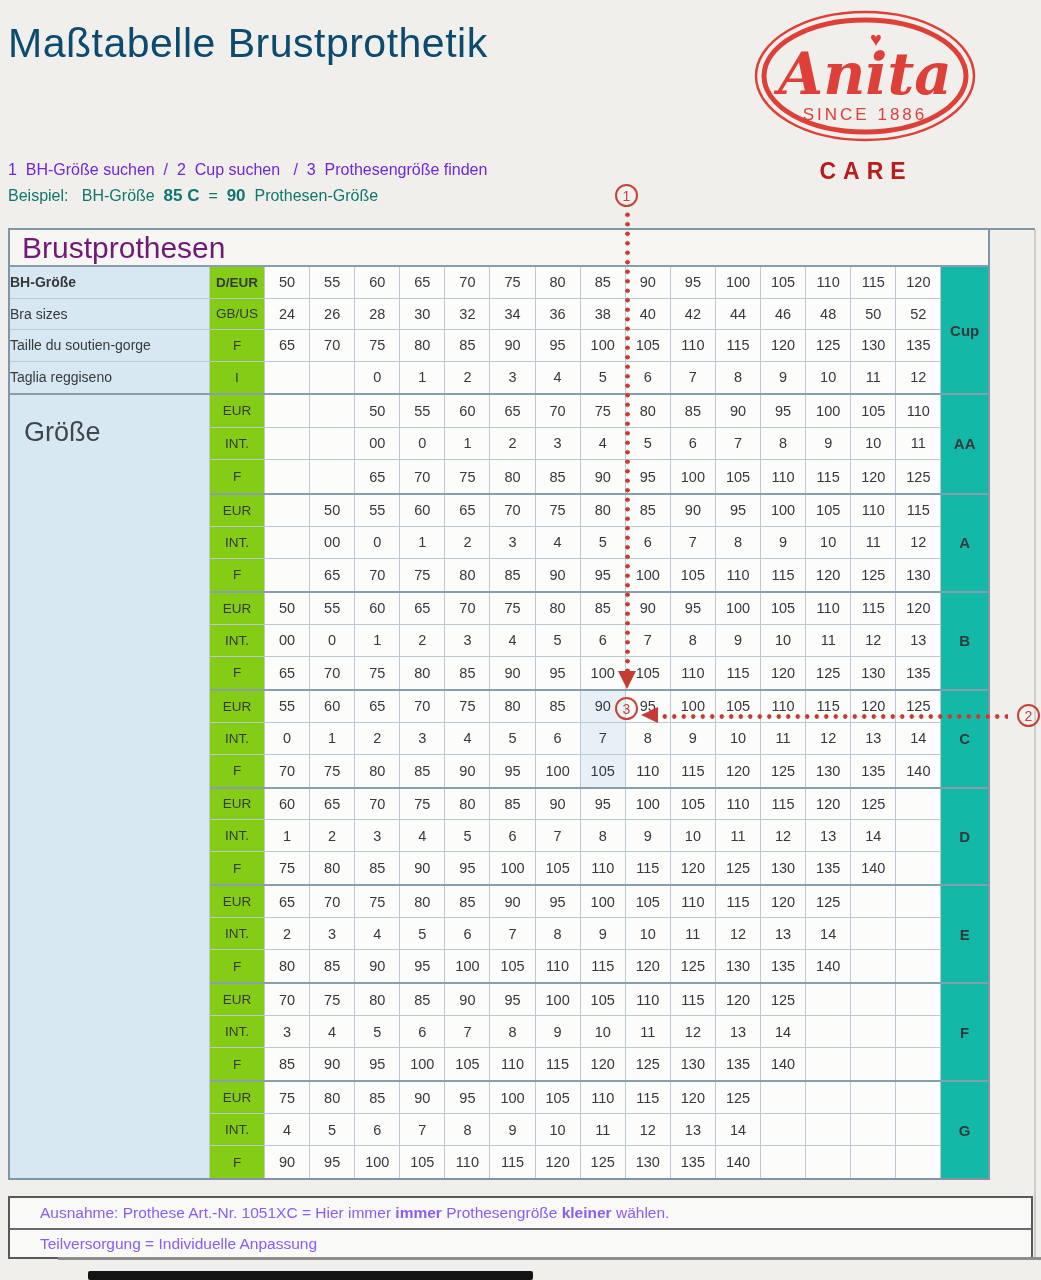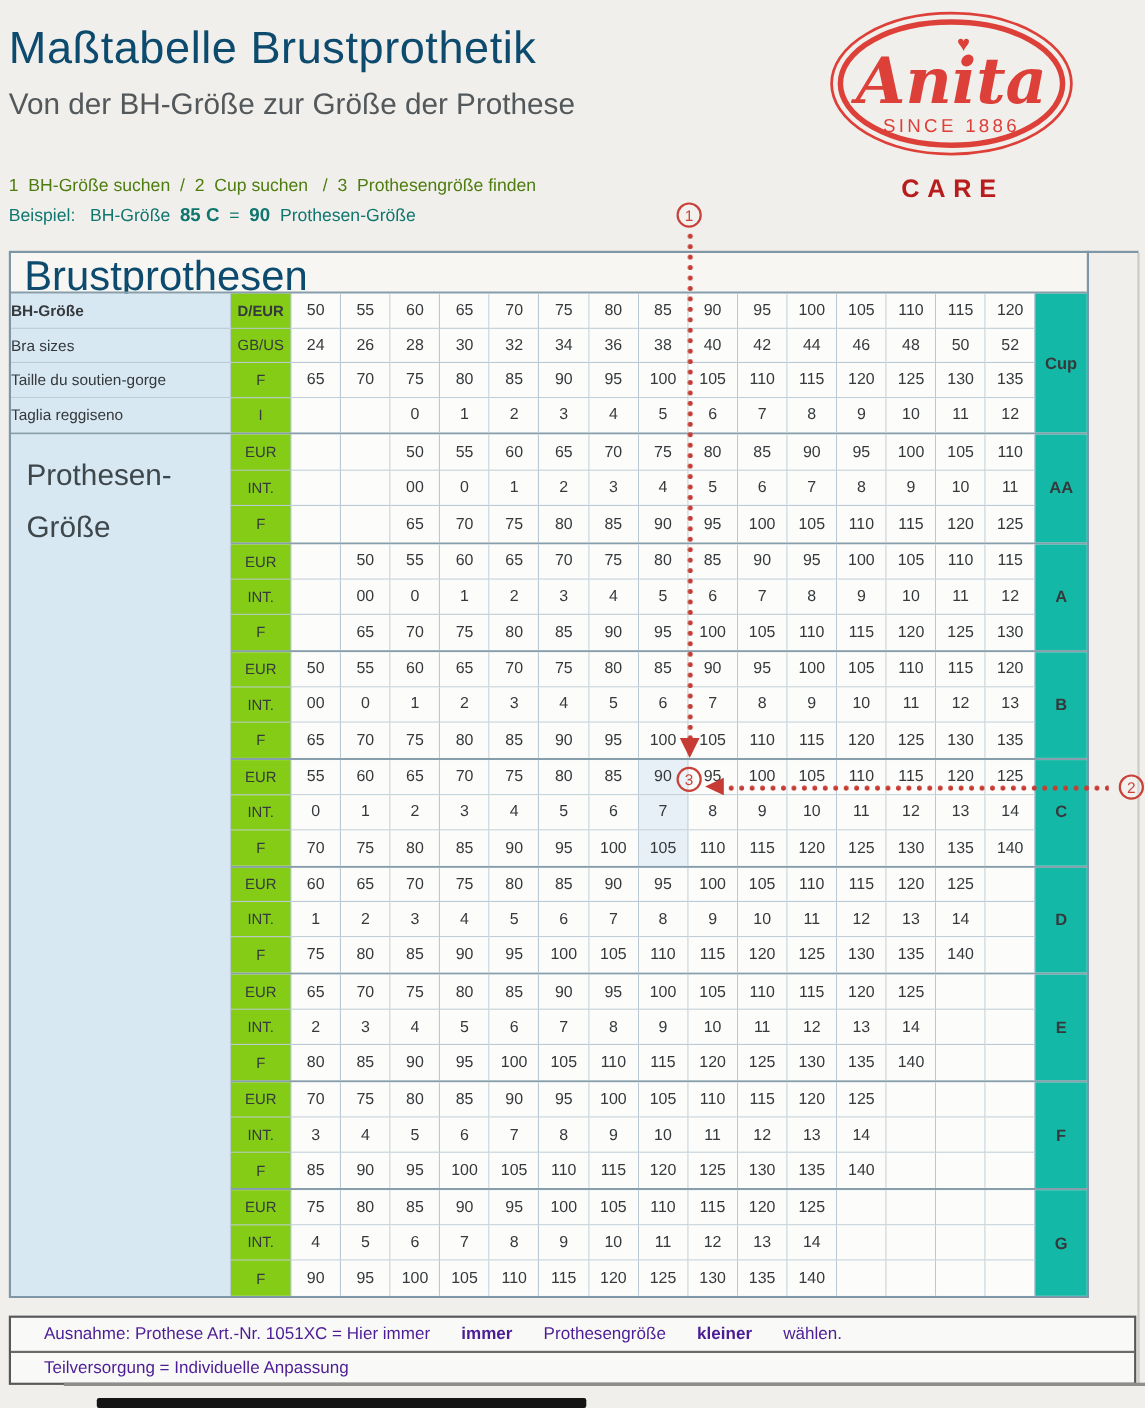"Von der BH-Größe zur Größe" div.abs { html: <div>Von der BH-Größe zur Größe der Prothese</div> -> none }
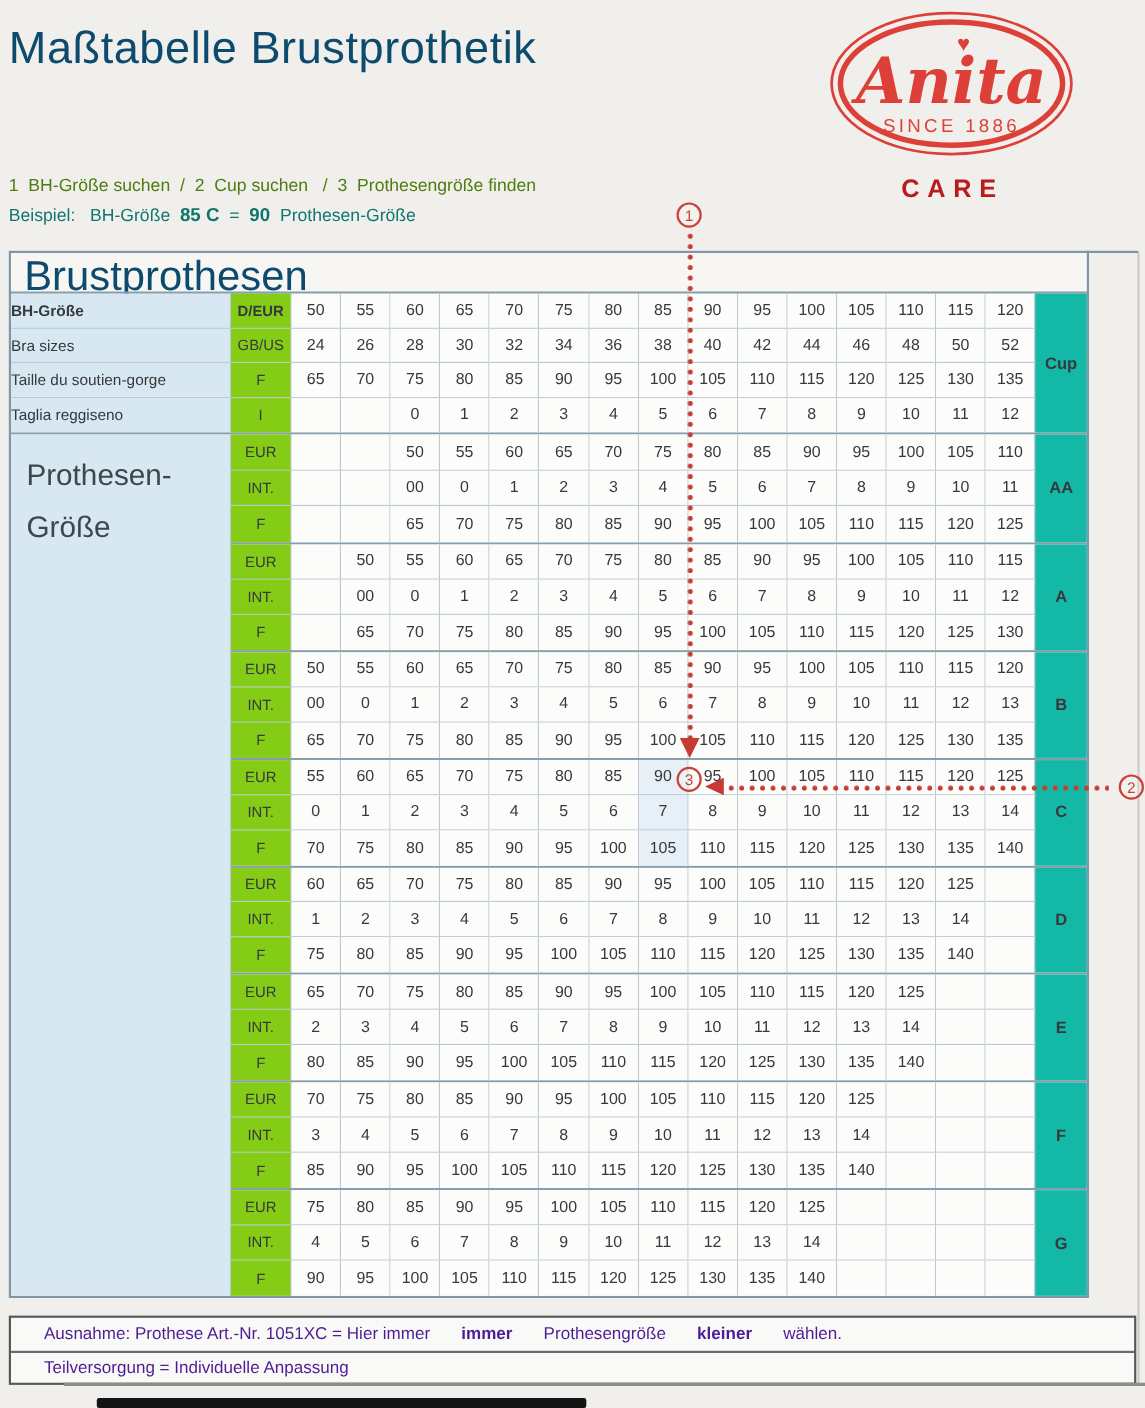"1 BH-Größe suchen / 2" .instr { color: #4d7c0f -> #6d28d9 }
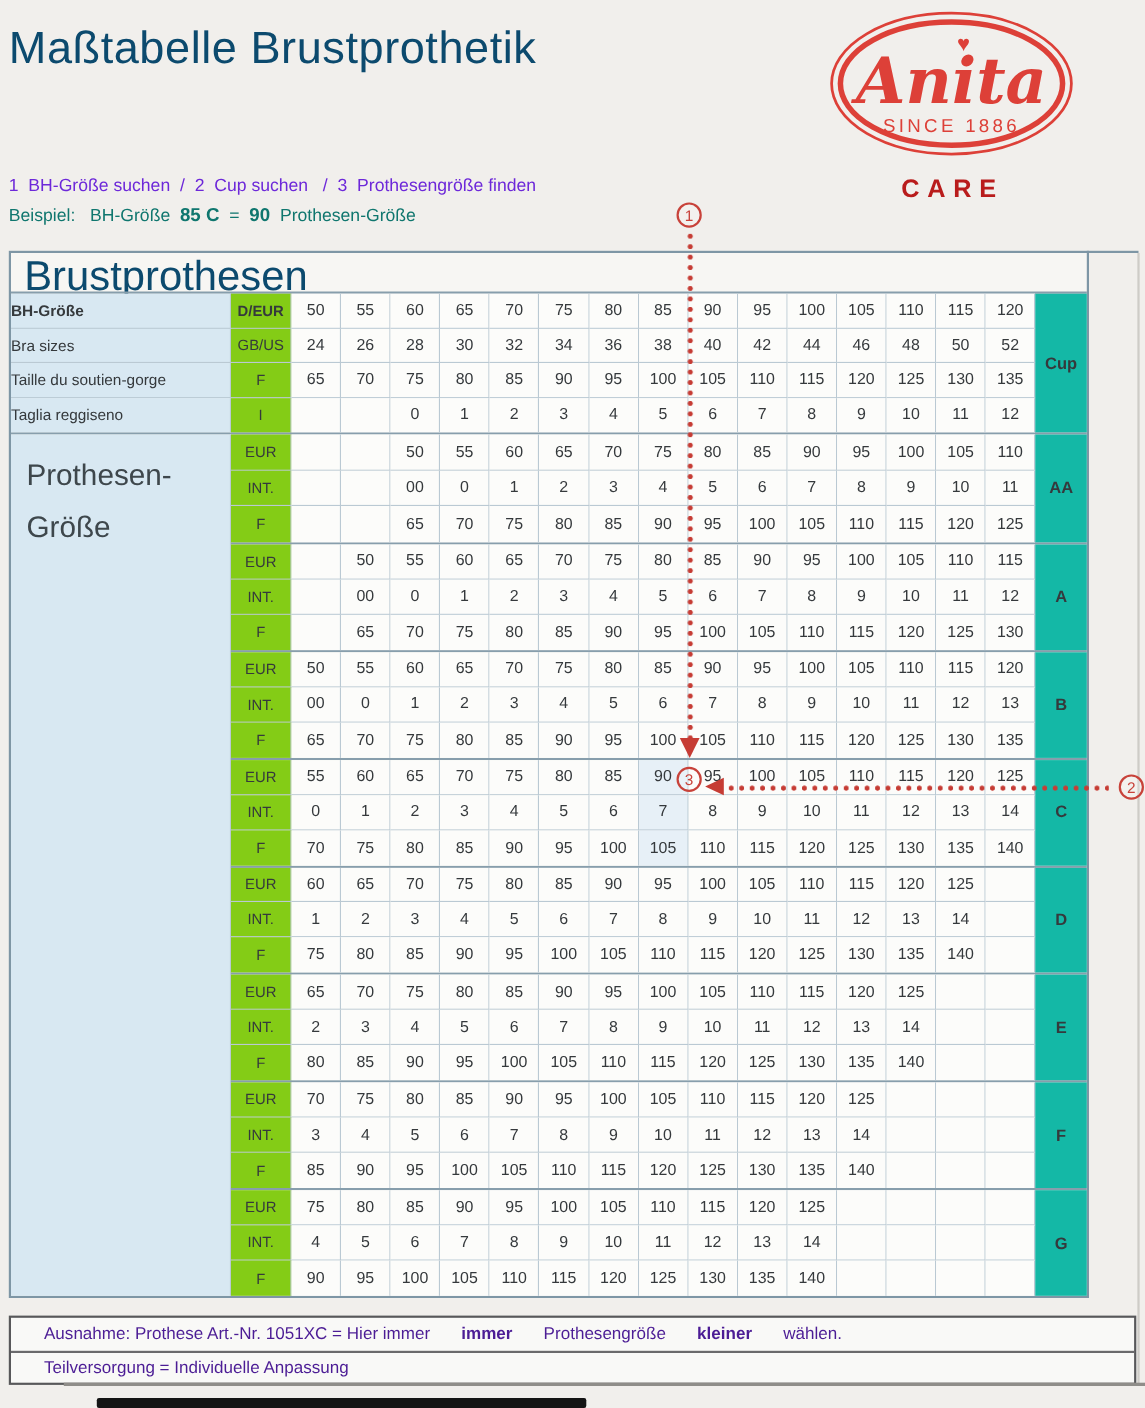"Brustprothesen" .heading { color: #0c4a6e -> #701a75; font-size: 38px -> 30px }
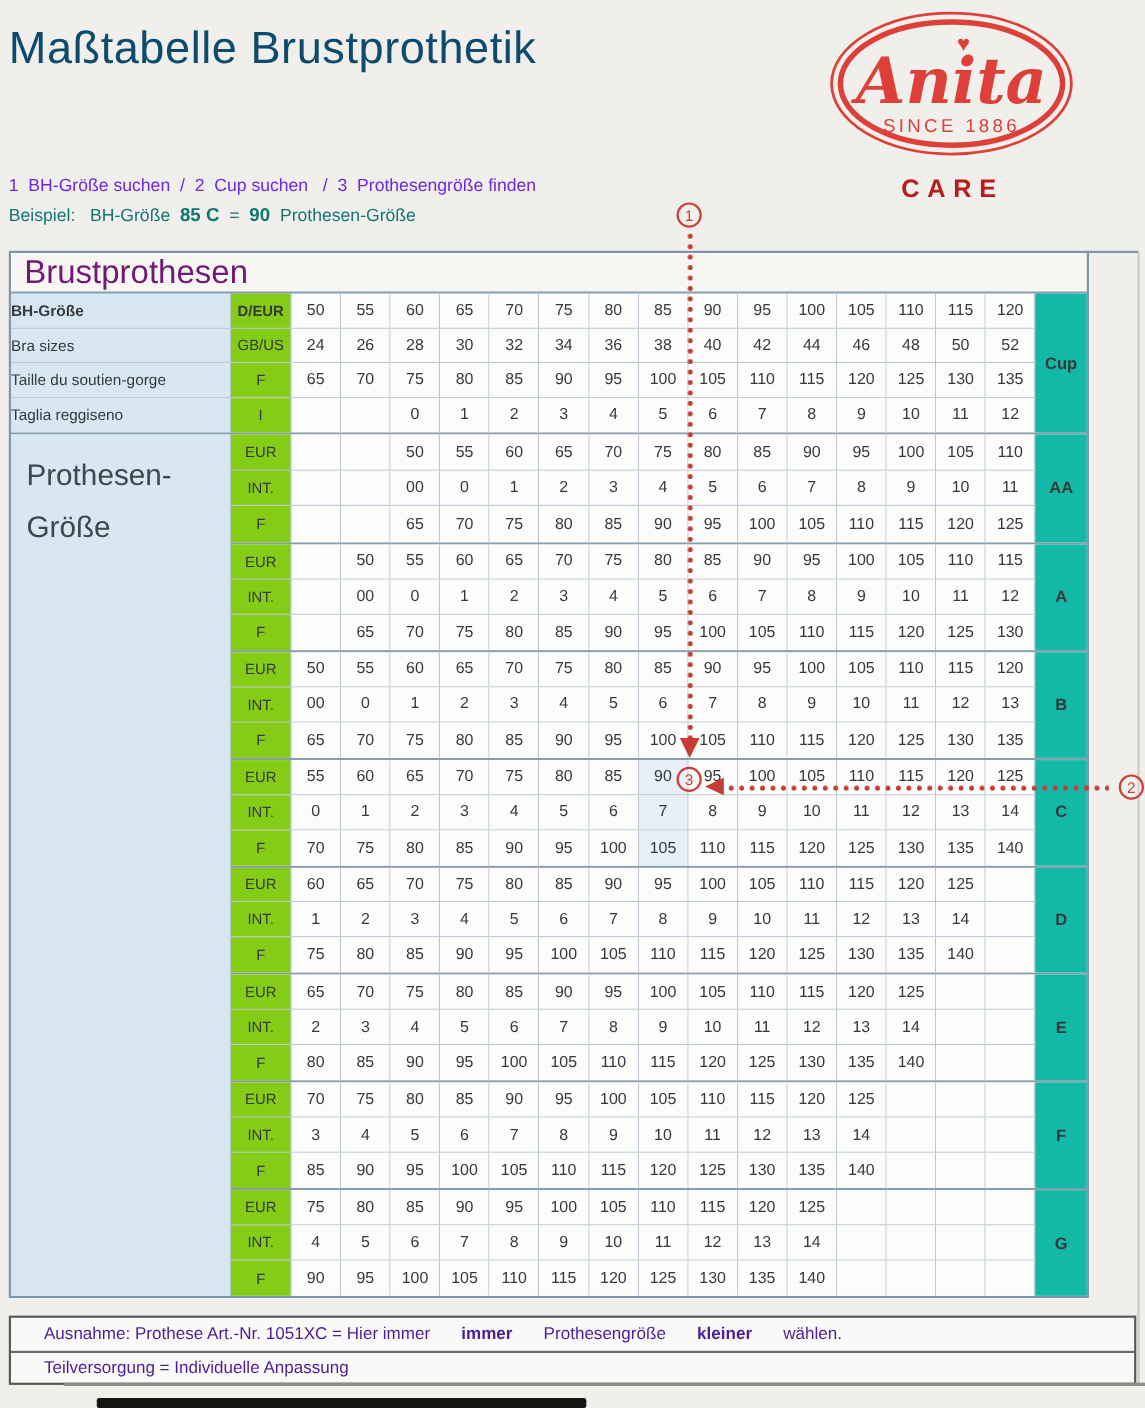"Prothesen-" div { html: <div>Prothesen-</div> -> none }
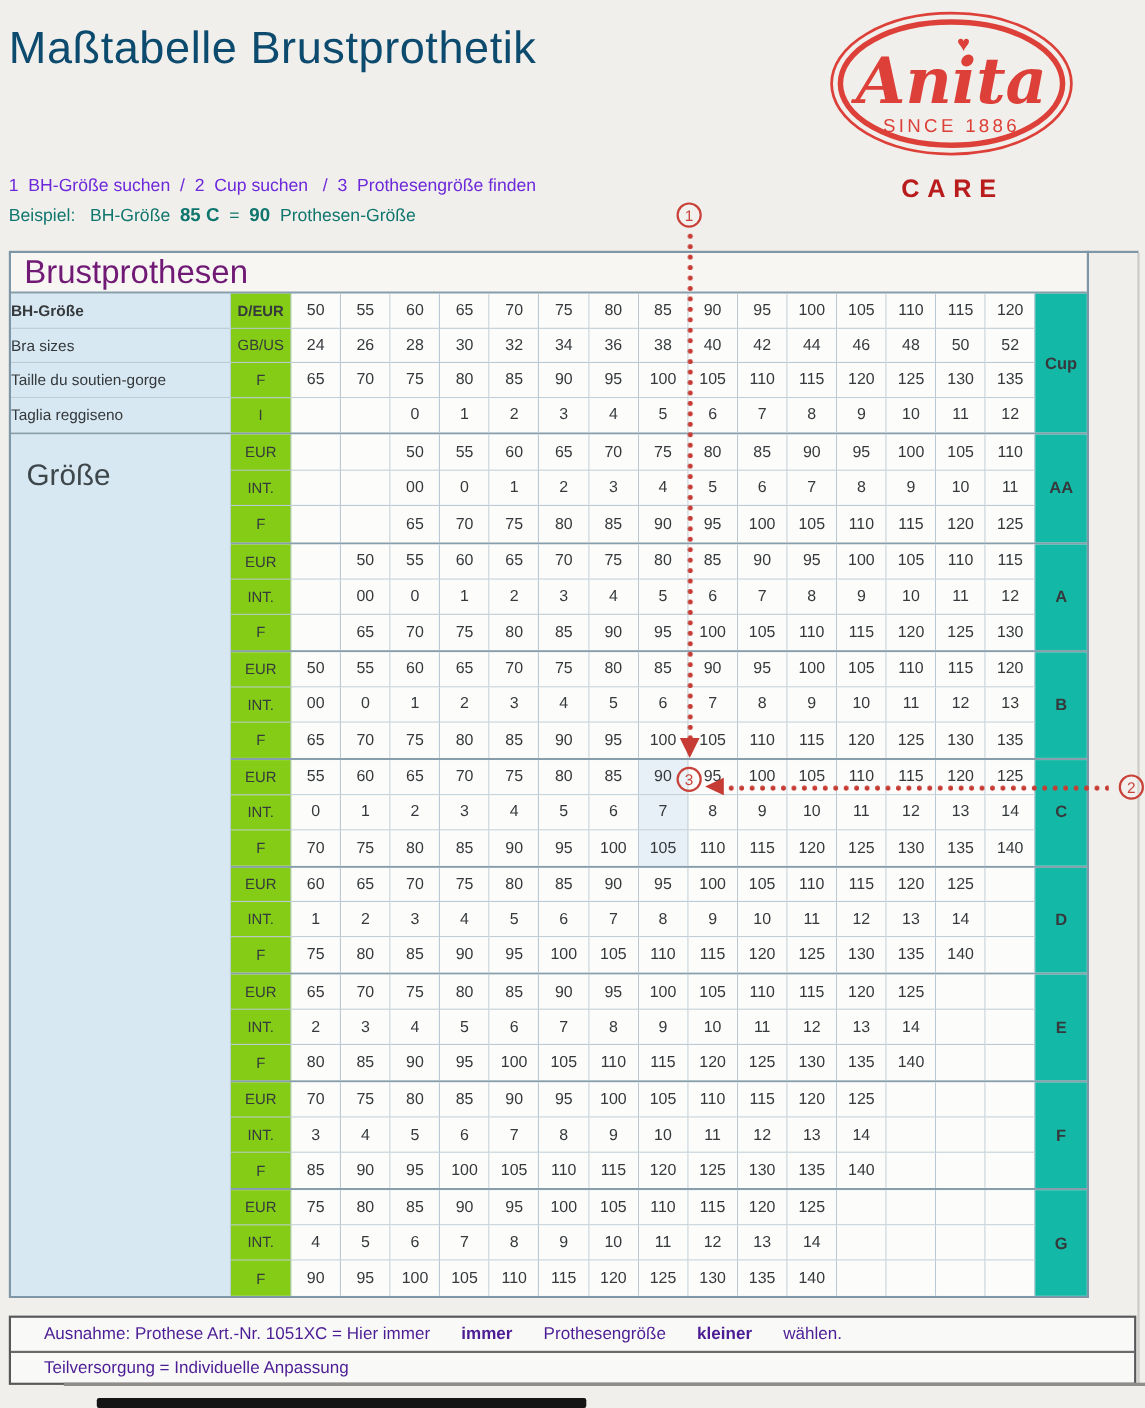"Ausnahme: Prothese Art.-Nr. 1051XC =" .frow { color: #4c1d95 -> #8b5cf6; gap: 24px -> none }
